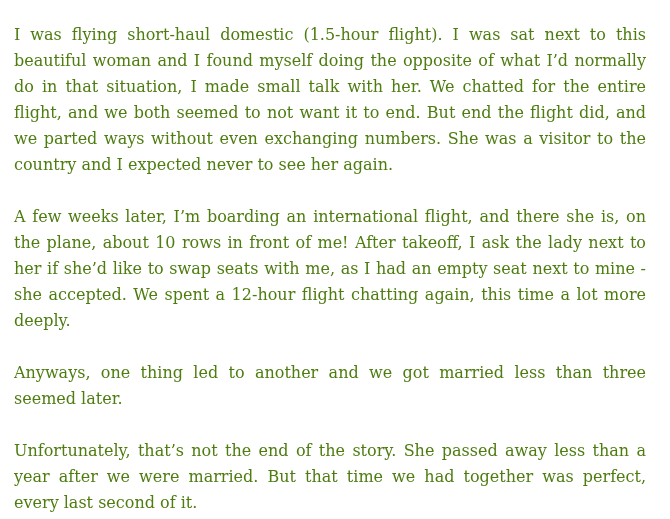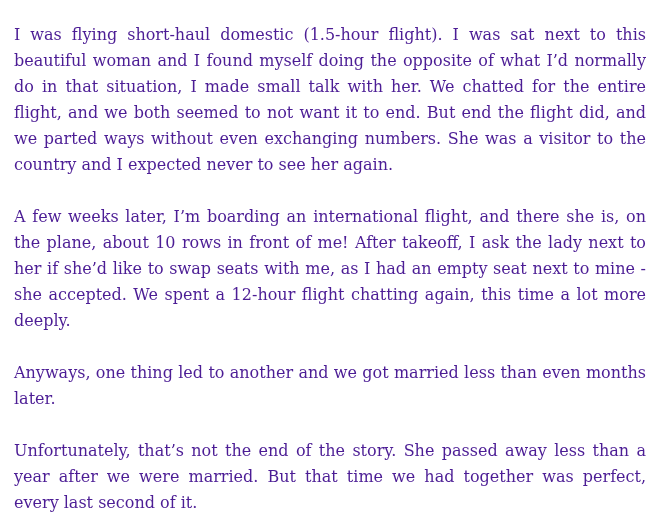"I was flying short-haul domestic" div.article-body { color: #4c1d95 -> #4d7c0f }
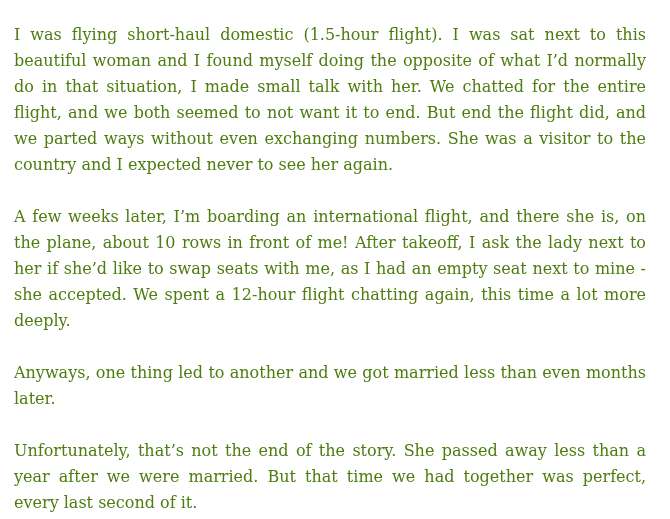"Anyways, one thing led to" p { text: even months -> three seemed }
